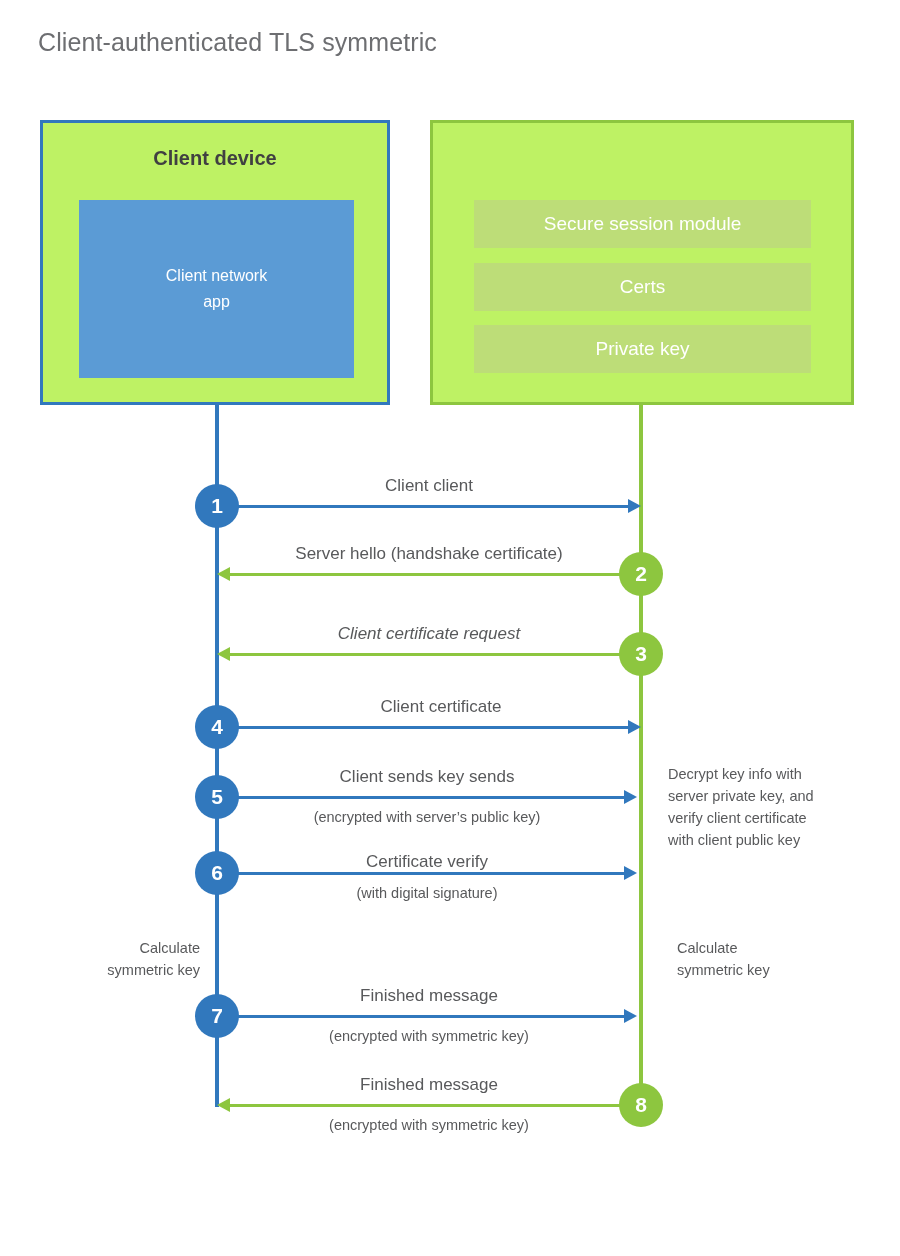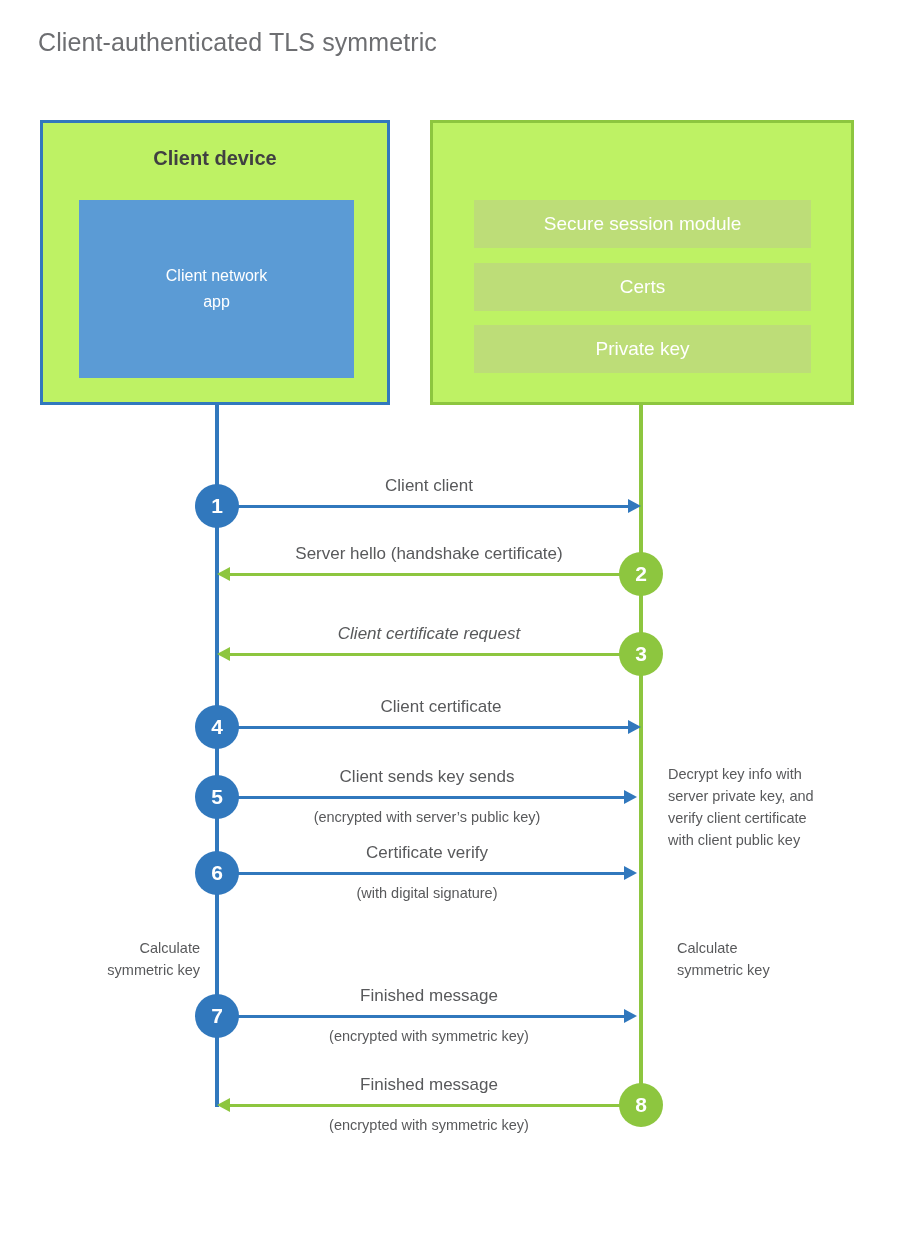"Certificate verify" div.msg-label { margin-top: none -> 9px }
